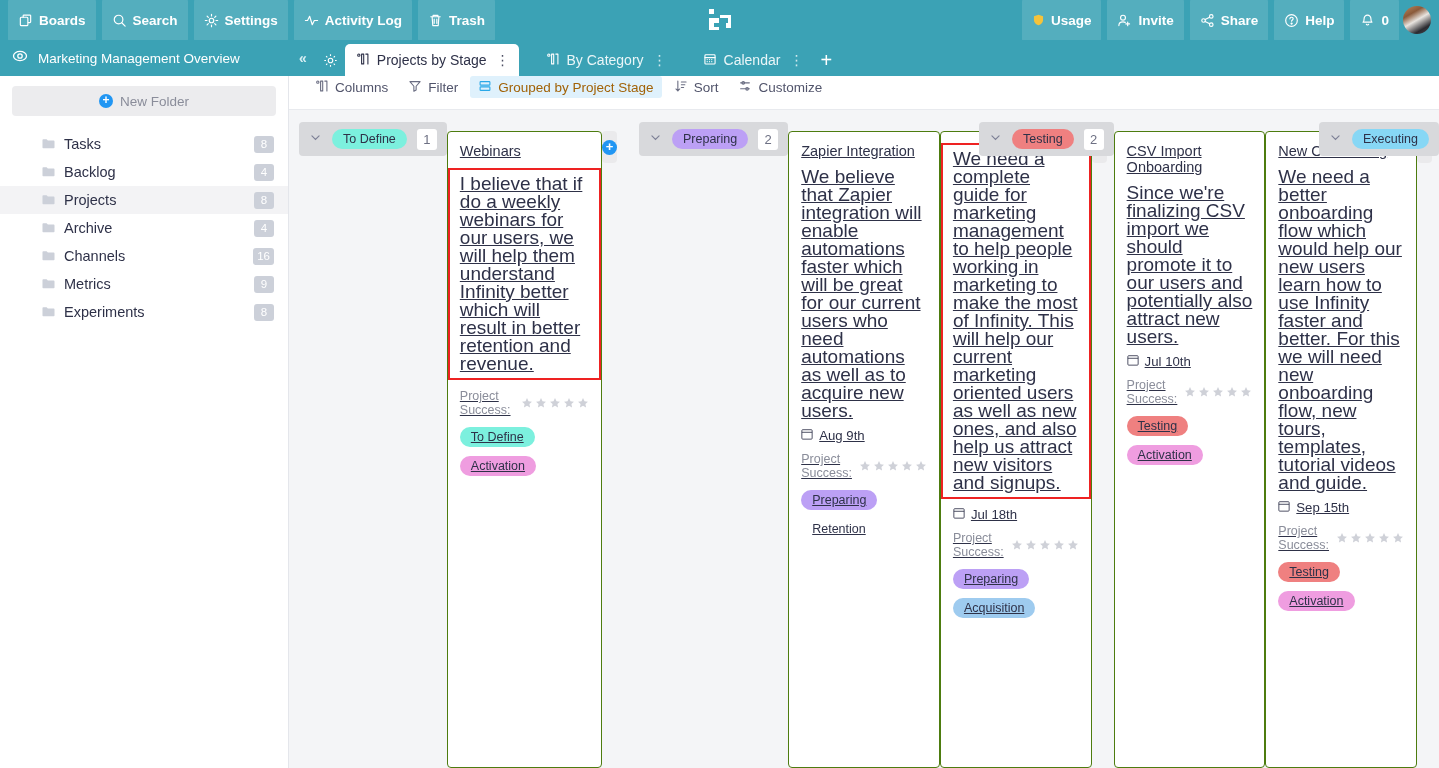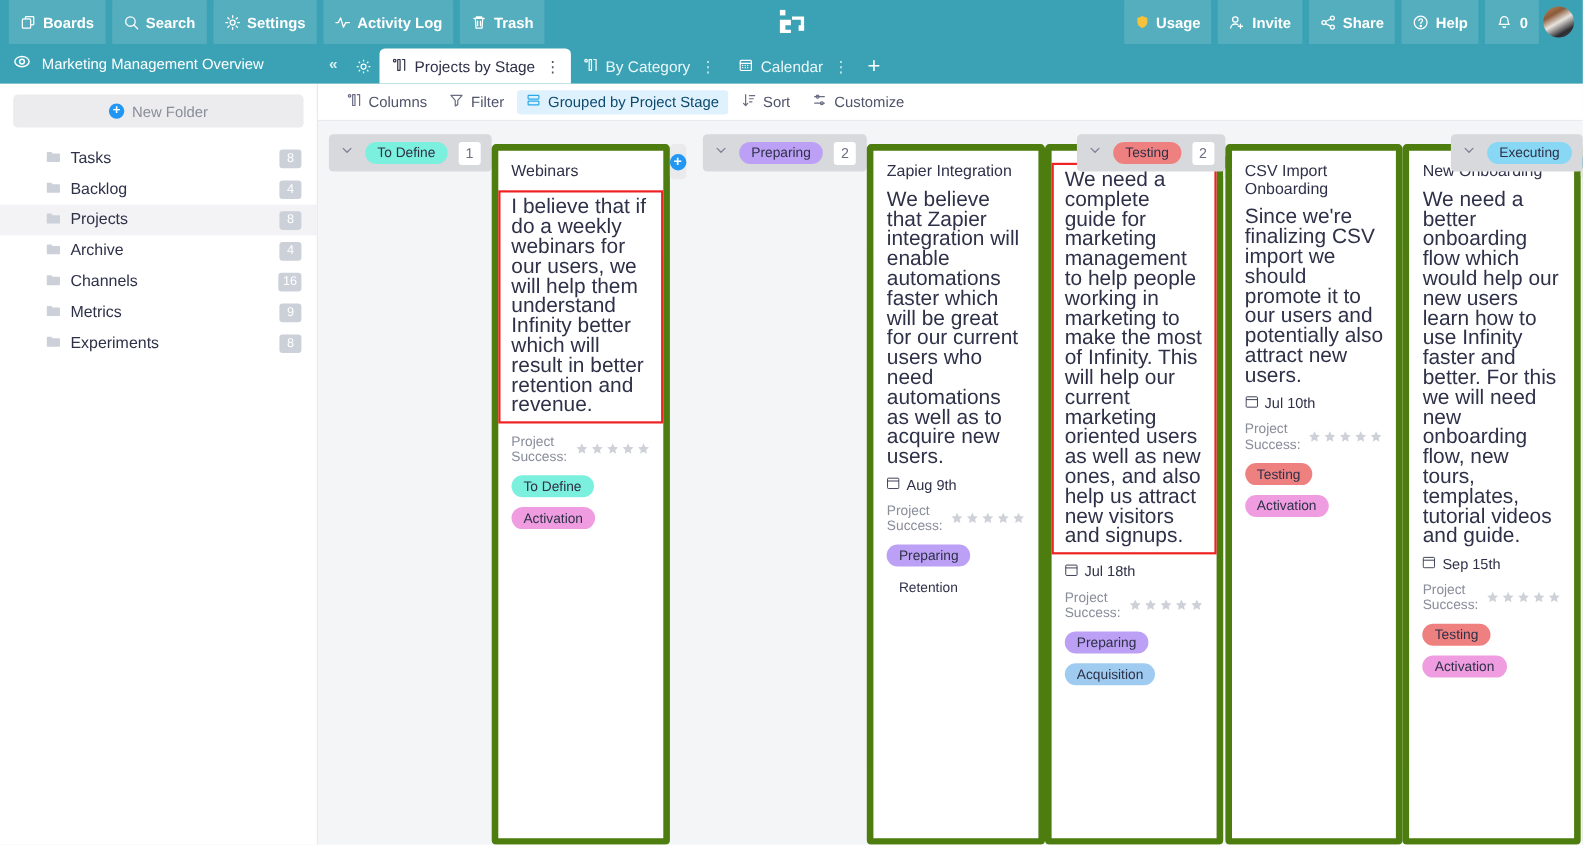"Projects by Stage" div { gap: none -> 16px }
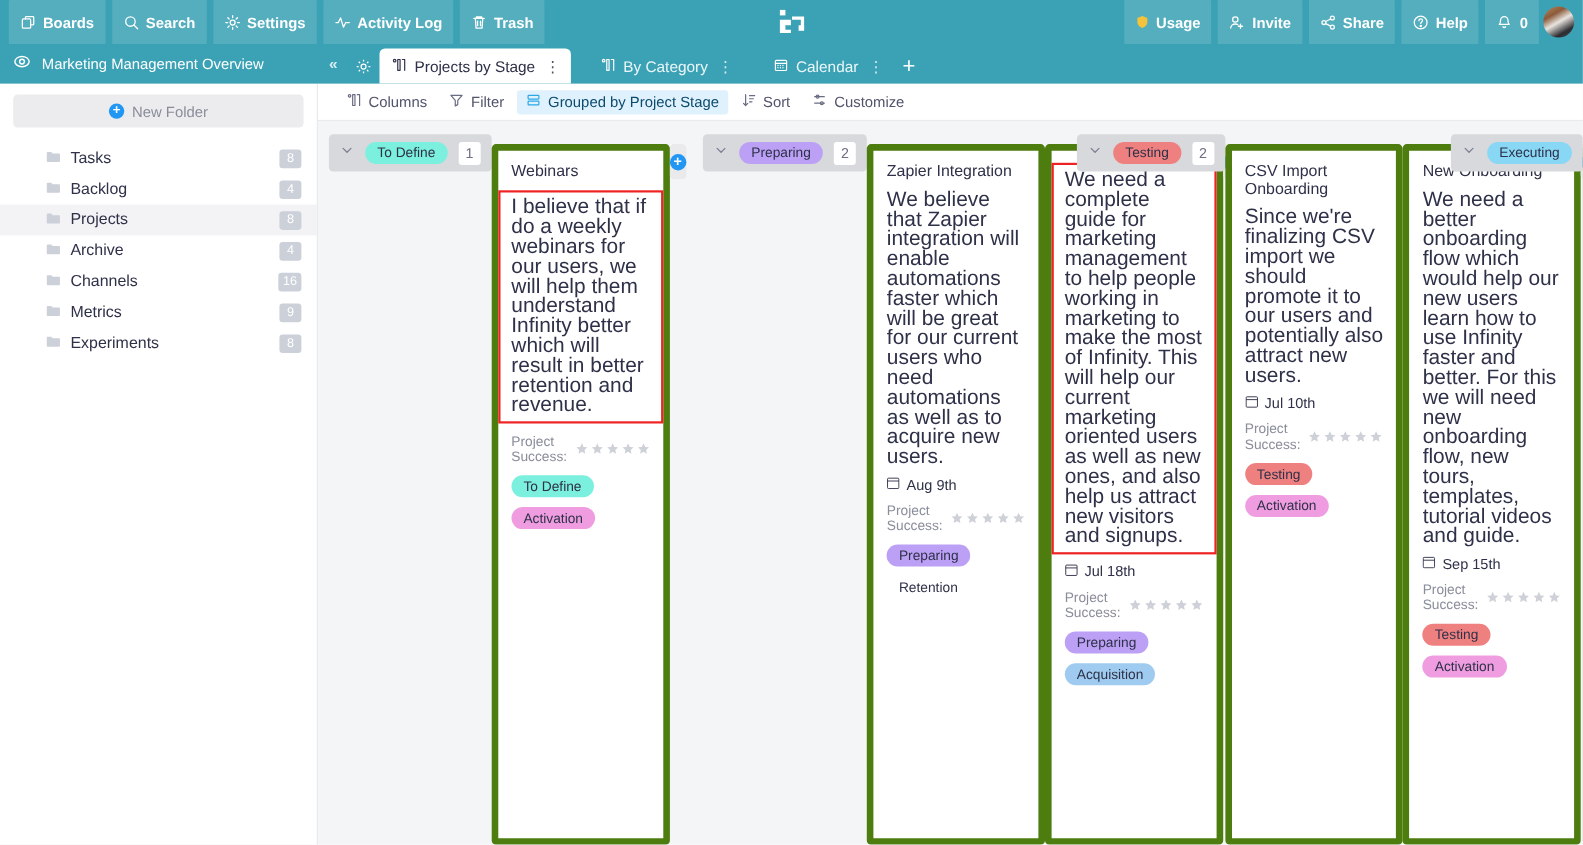"Columns" .toolbar { align-items: center -> flex-start }
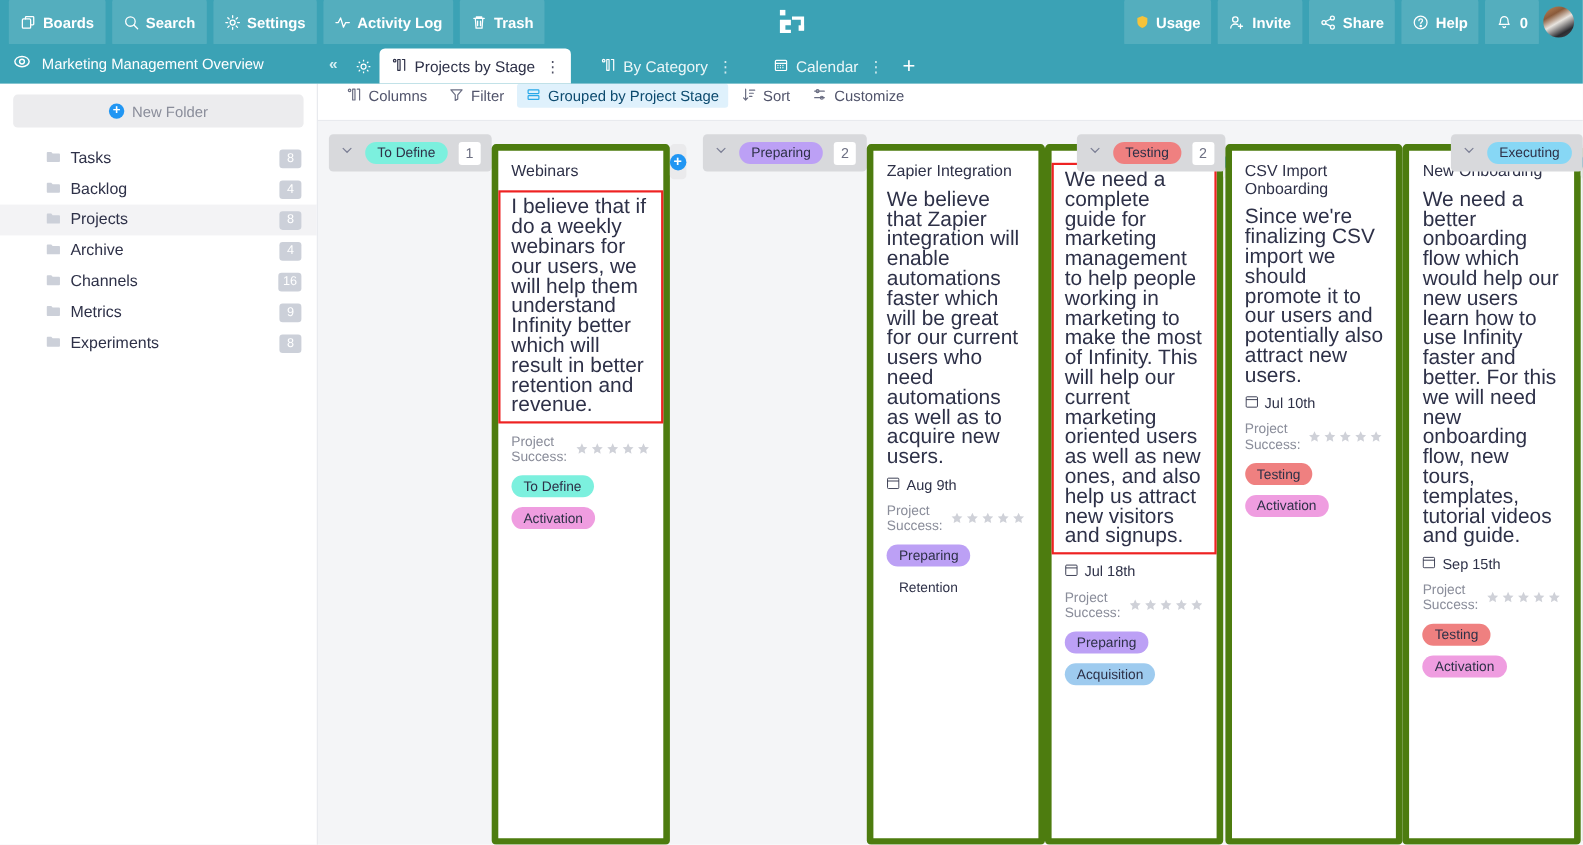"Grouped by Project Stage" .tool.active { color: #0c4a6e -> #a16207 }
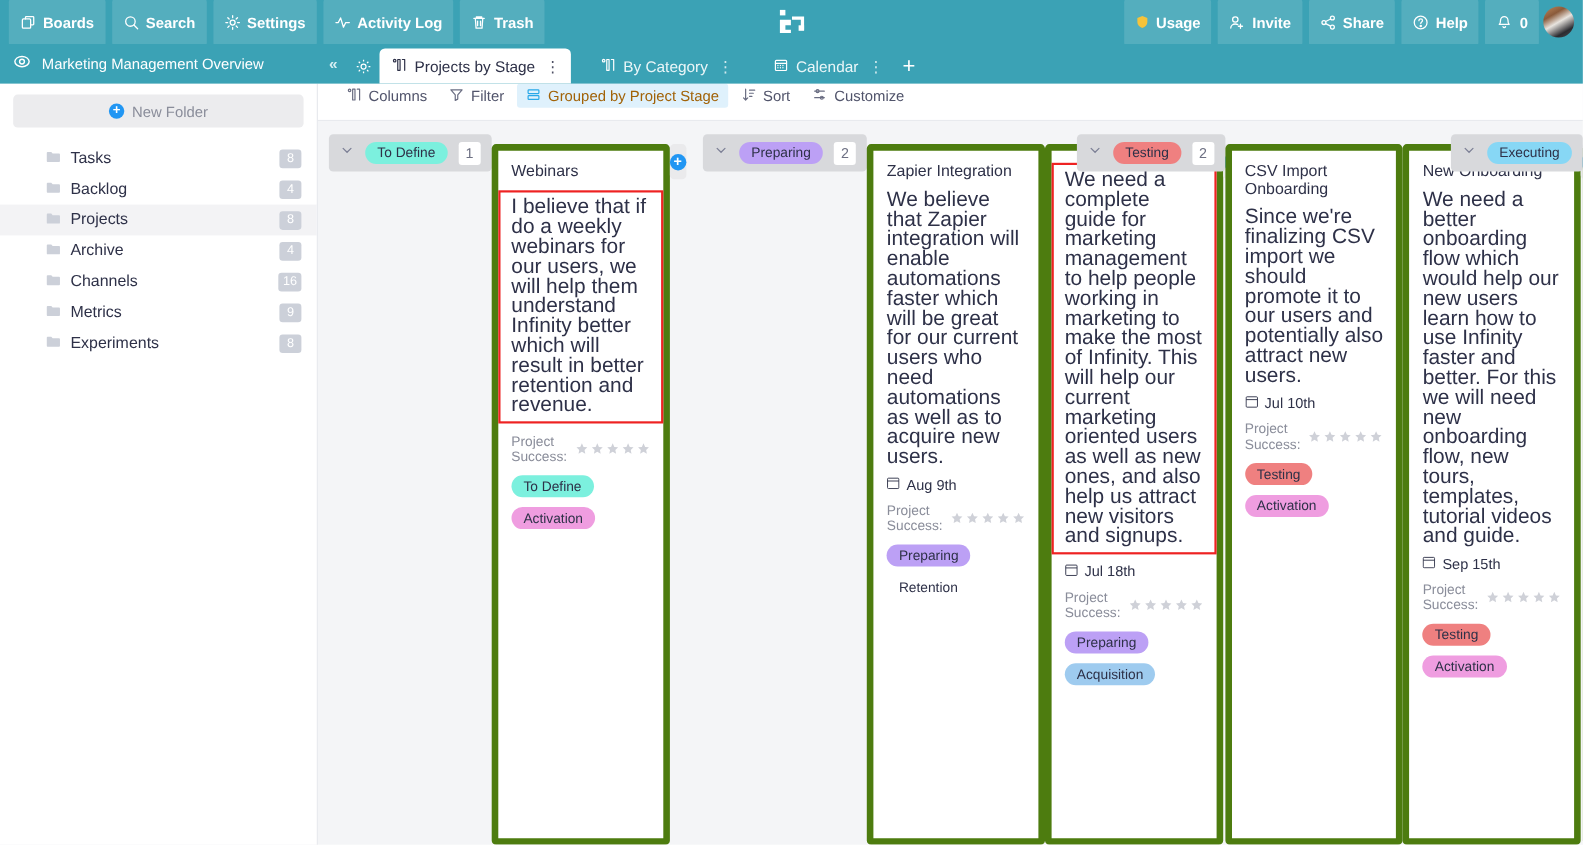"Webinars" .card { border: 6px solid #4d7c0f -> 1px solid #4d7c0f; text-decoration: none -> underline }
